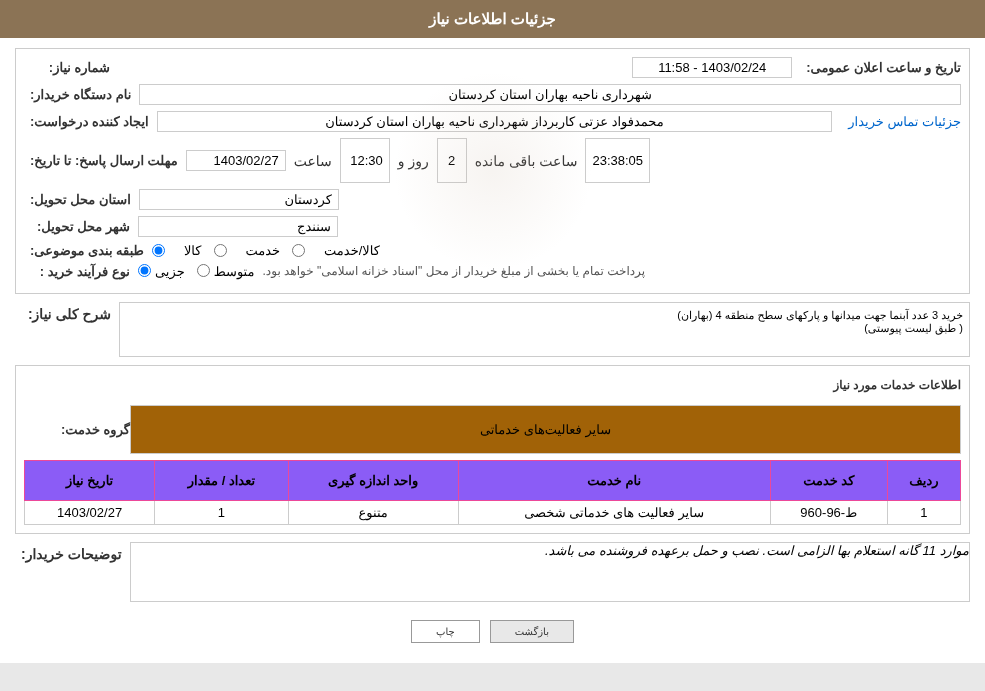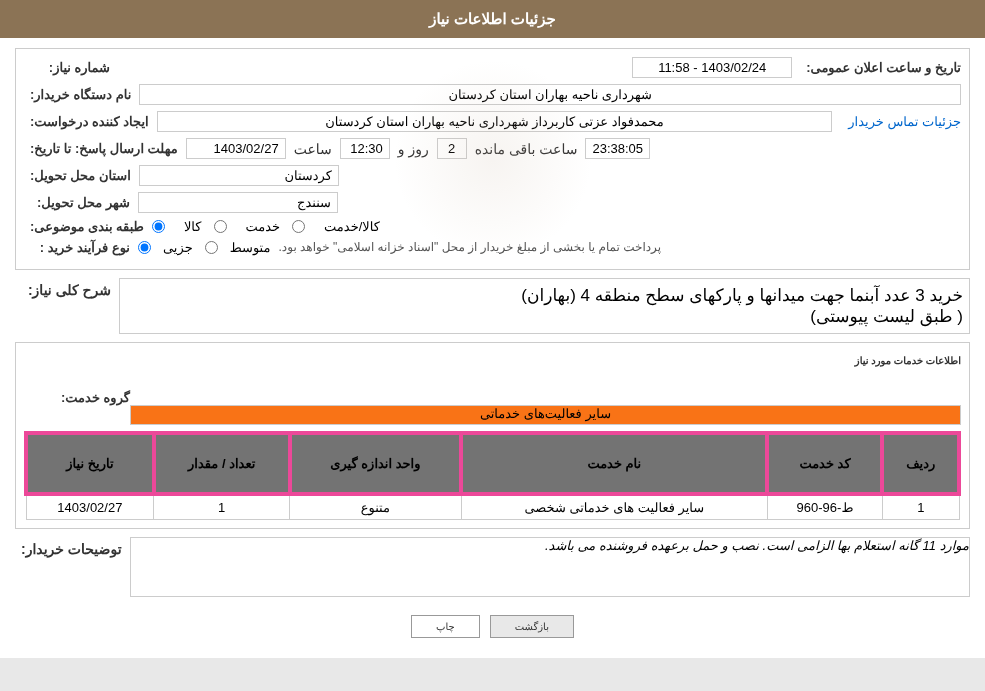"12:30" .small-box { padding: 2px 6px -> 14px 6px }
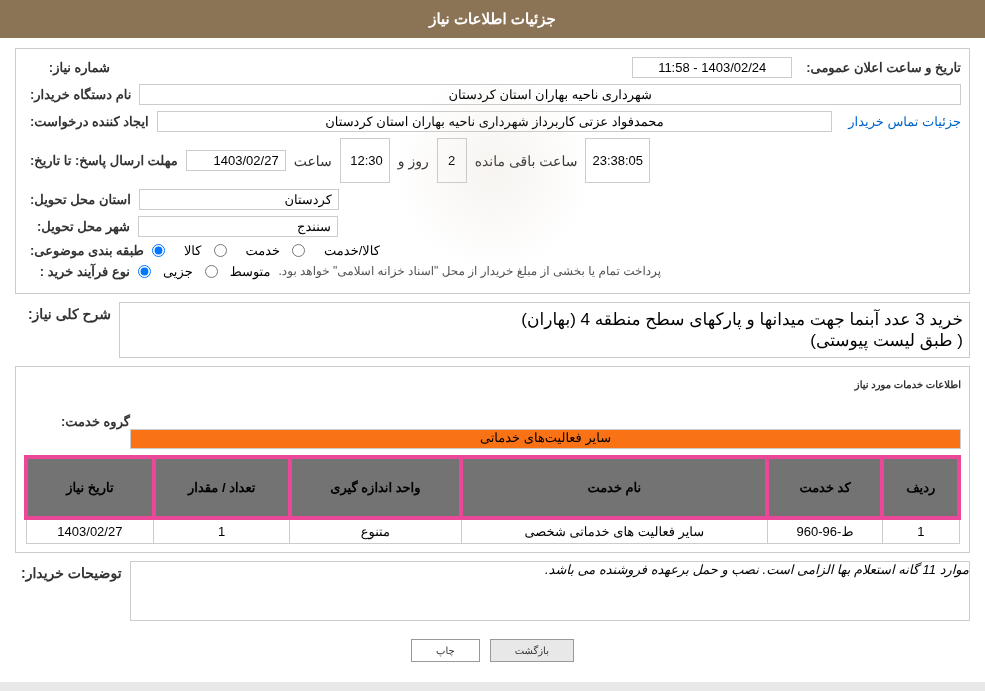"جزیی" .process-item { align-items: center -> flex-start; gap: 12px -> 4px }
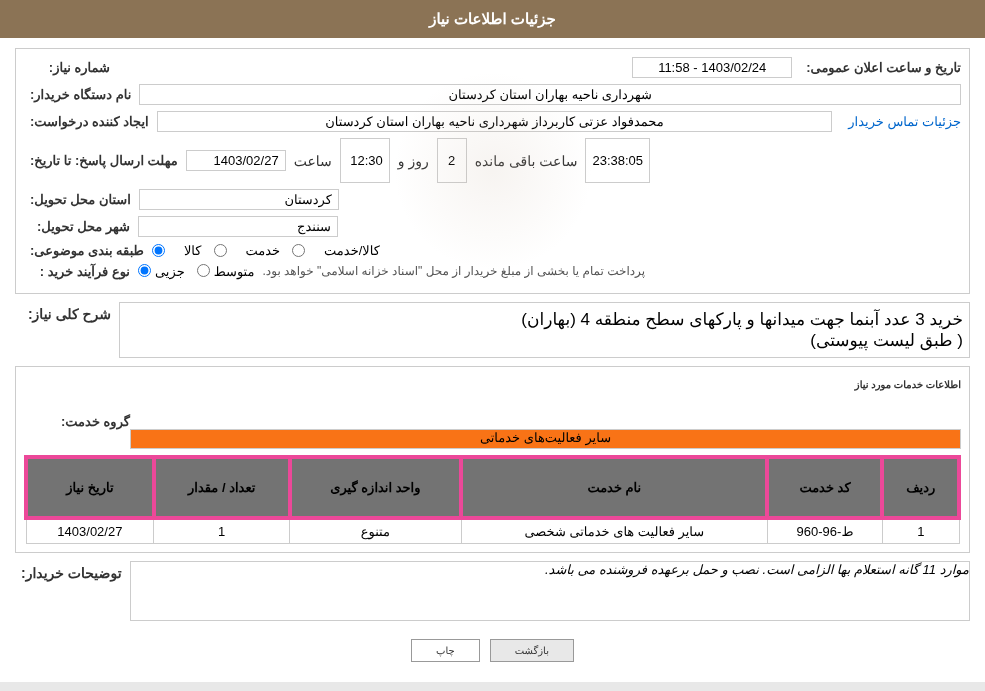"خرید 3 عدد آبنما جهت" div { font-size: 17px -> 11px }
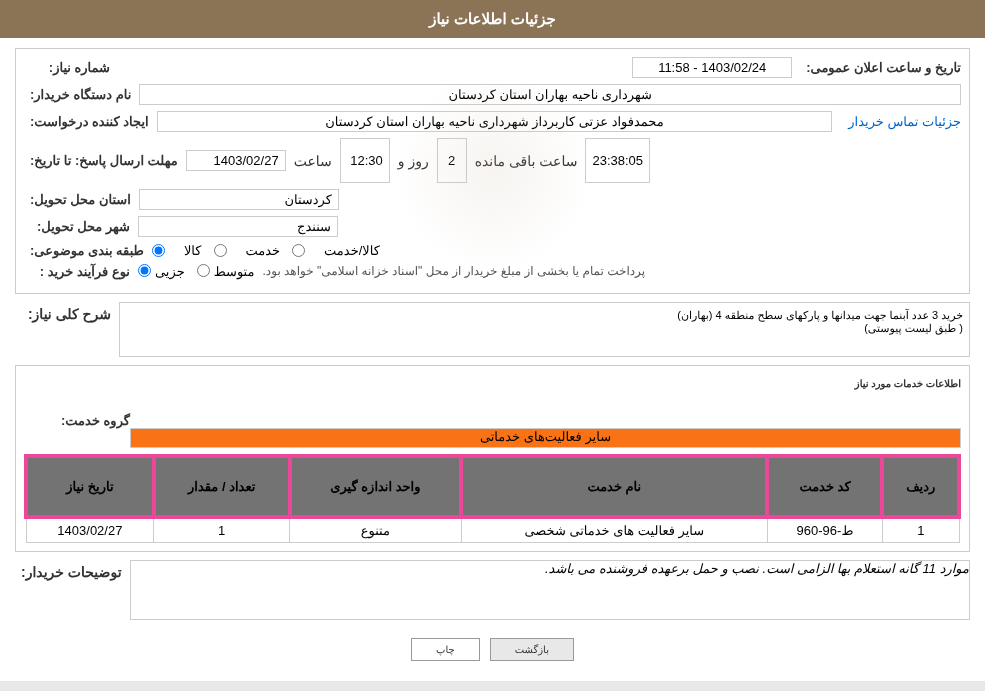"اطلاعات خدمات مورد نیاز" .section-title { font-size: 10px -> 12px; margin-bottom: 0 -> 9px }
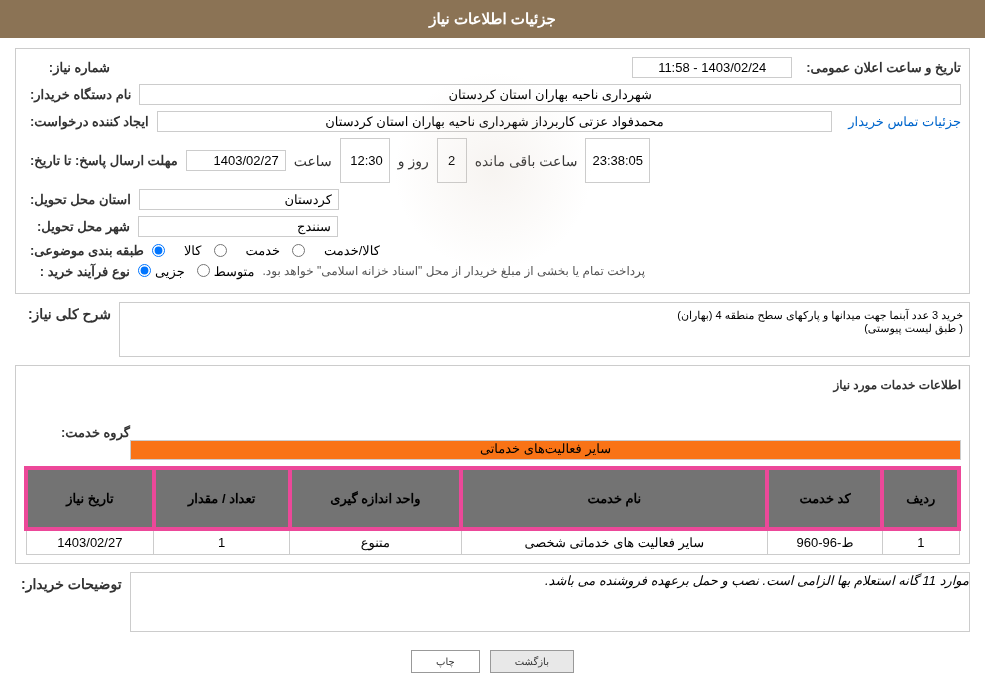"سایر فعالیت‌های خدماتی" .service-input { background: #f97316 -> #a16207; margin-top: 35px -> none; padding: 0 6px -> 16px 6px }
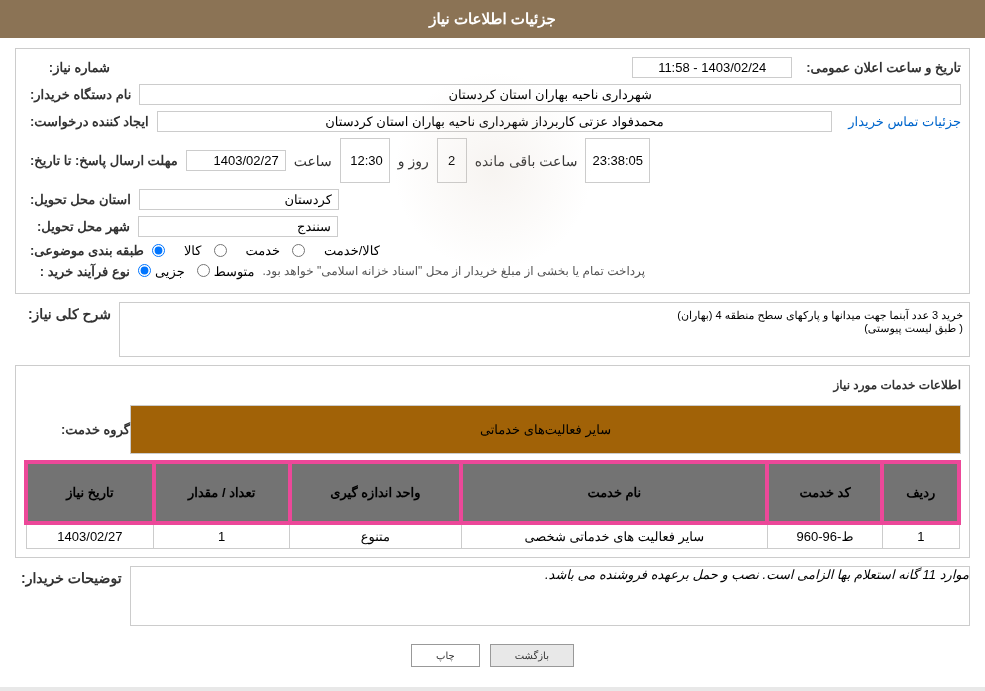"تاریخ نیاز" th { background: #737373 -> #8b5cf6; border: 4px solid #ec4899 -> 1px solid #ec4899; padding: 21px 8px -> 12px 8px }
